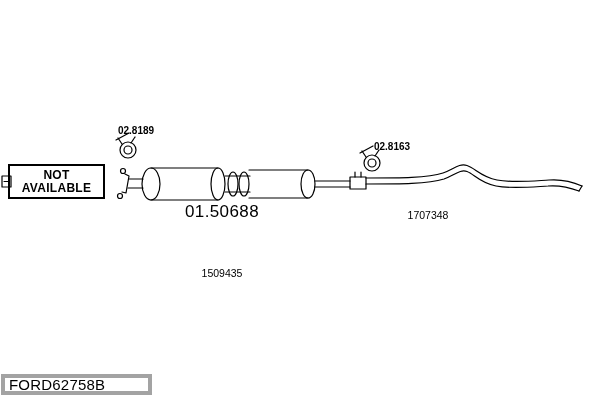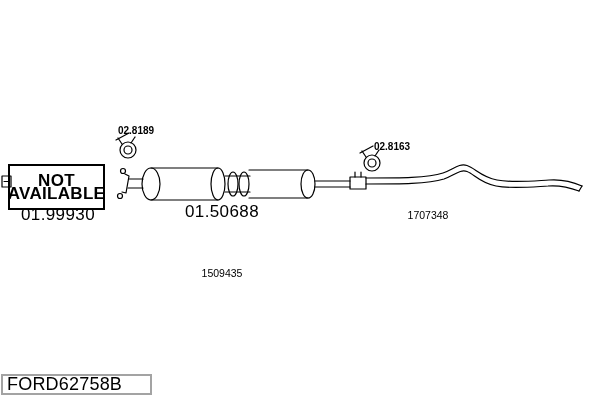"NOT" .na-box { font-size: 17px -> 12px; height: 46px -> 35px }
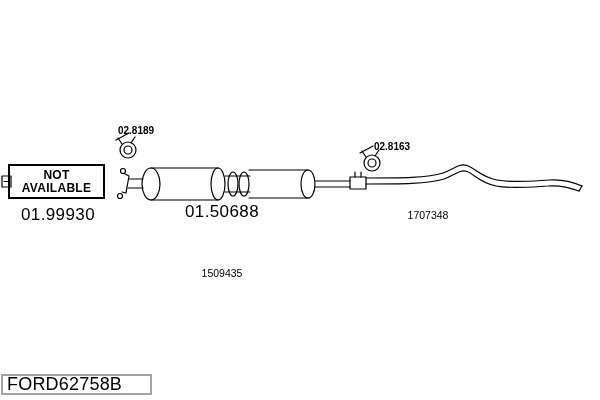"01.99930" div.abs { html: <div>01.99930</div> -> none }
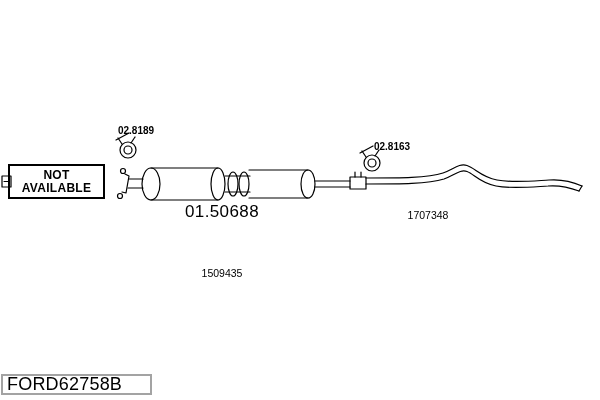"FORD62758B" .footer-box { border: 2px solid #a3a3a3 -> 4px solid #a3a3a3; font-size: 18px -> 15px }
